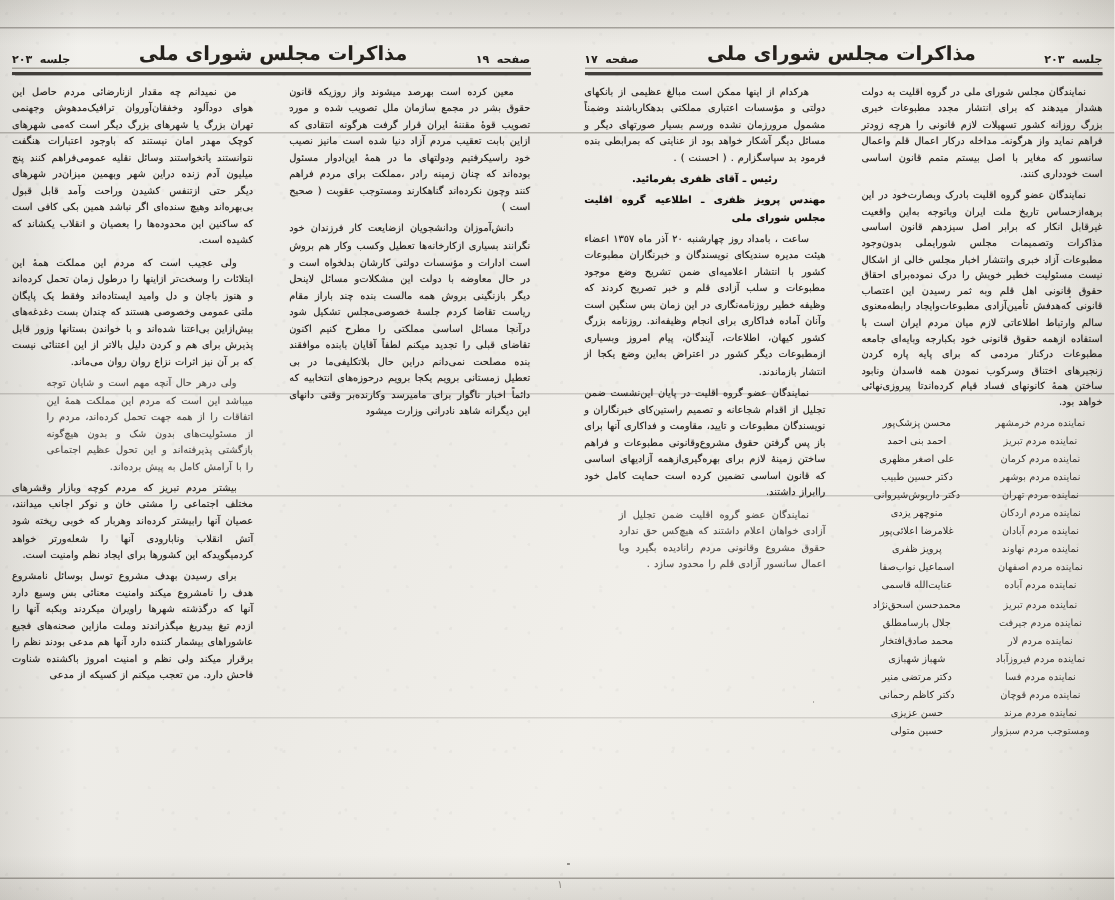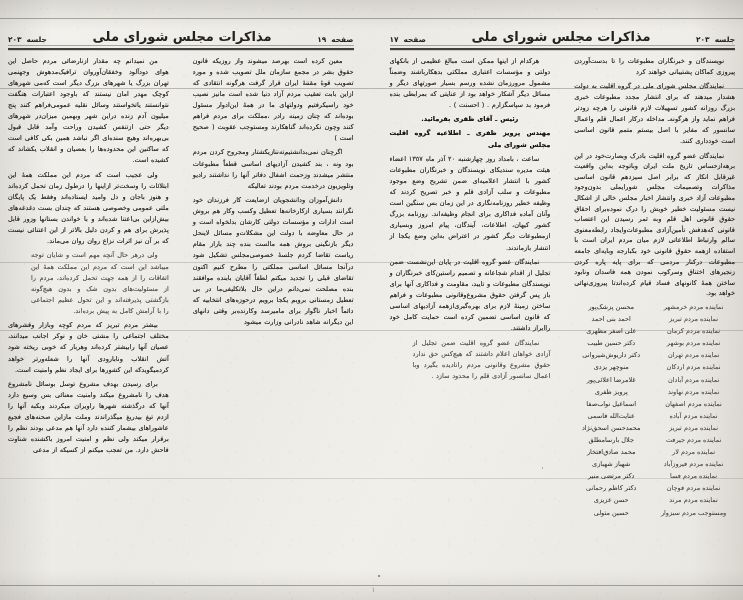"نویسندگان و خبرنگاران مطبوعات را" p.par { html: <p>نویسندگان و خبرنگاران مطبوعات را تا بدست‌آوردن پیروزی کماکان پشتیبانی خواهند کرد</p> -> none }
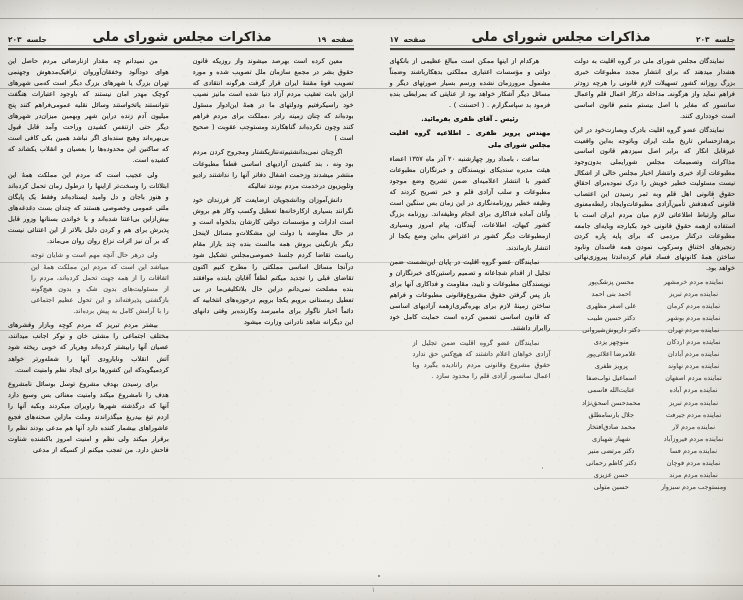"اگرچنان نمی‌بدانشتیم‌ته‌ننازیکشتار" p.par { html: <p>اگرچنان نمی‌بدانشتیم‌ته‌ننازیکشتار ومجروح کردن مردم بود ونه ، بند کشیدن آزادیهای اساسی قطعاً مطبوعات منتشر میشدند وزحمت اشغال دفاتر آنها را نداشتند رادیو وتلویزیون درخدمت مردم بودند تعالیکه</p> -> none }
